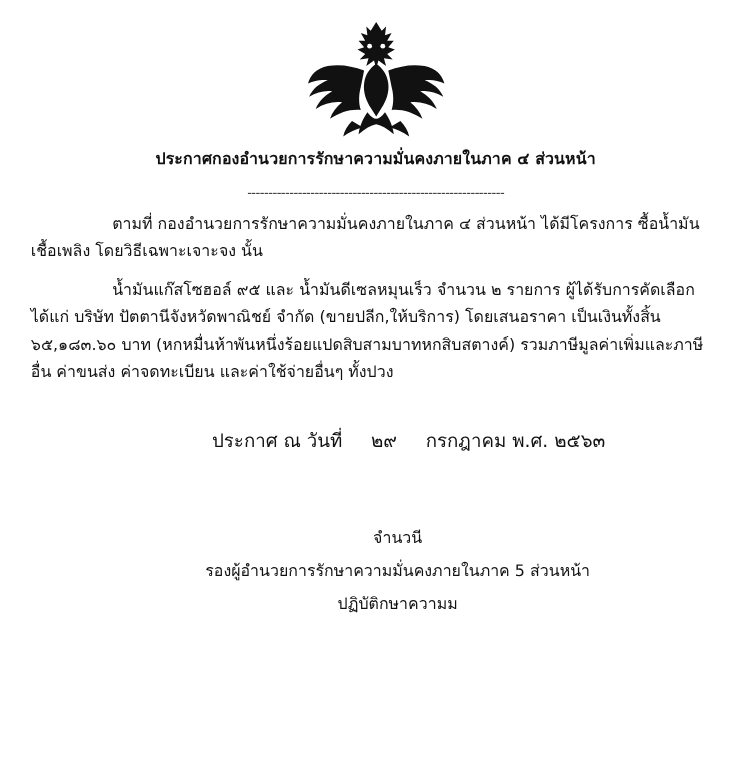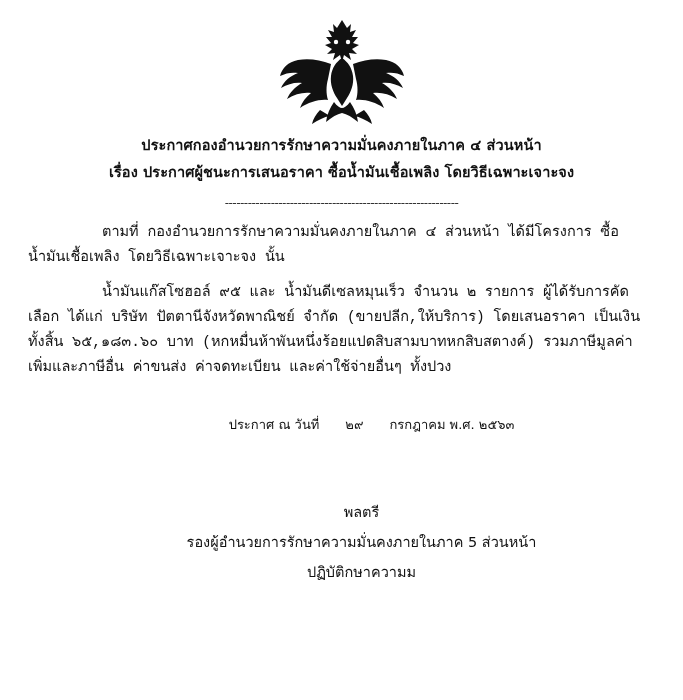"เรื่อง ประกาศผู้ชนะการเสนอราคา" div.title-line { html: <div>เรื่อง ประกาศผู้ชนะการเสนอราคา ซื้อน้ำมันเชื้อเพลิง โดยวิธีเฉพาะเจาะจง</div> -> none }
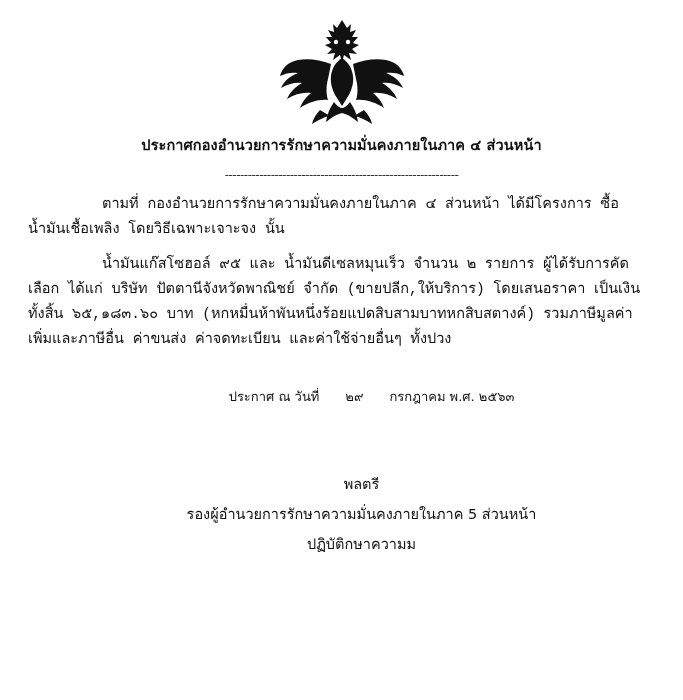"ตามที่" .para { font-family: Liberation Mono, monospace -> none }
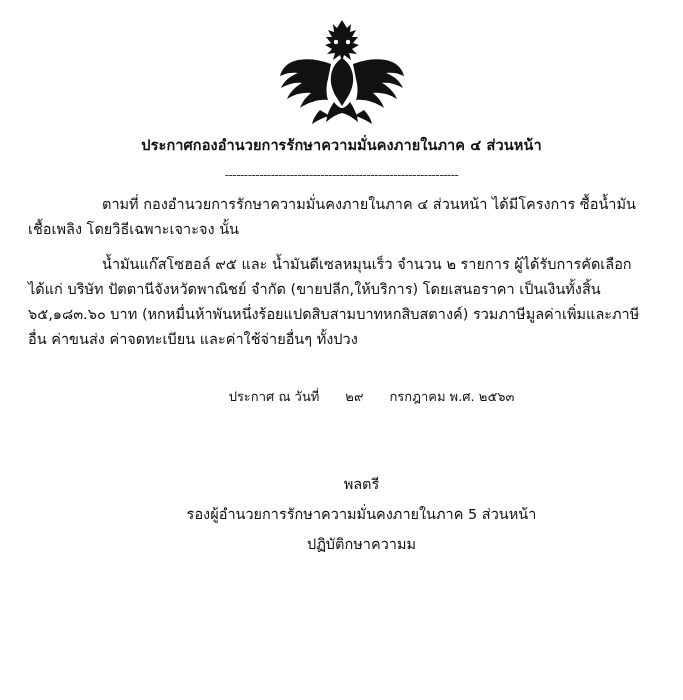"ประกาศ ณ วันที่ ๒๙ กรกฎาคม" .date-line { font-size: 13px -> 17px }
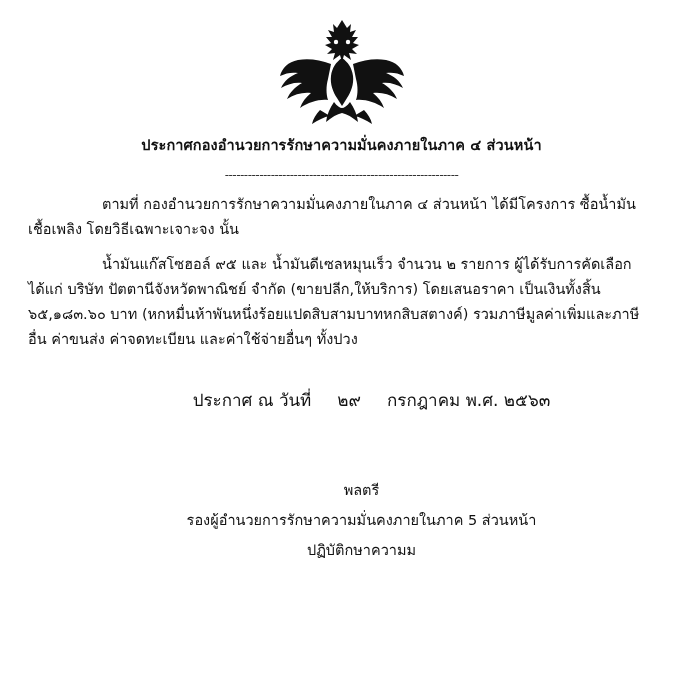"พลตรี" div { text: พลตรี -> จำนวนี }
